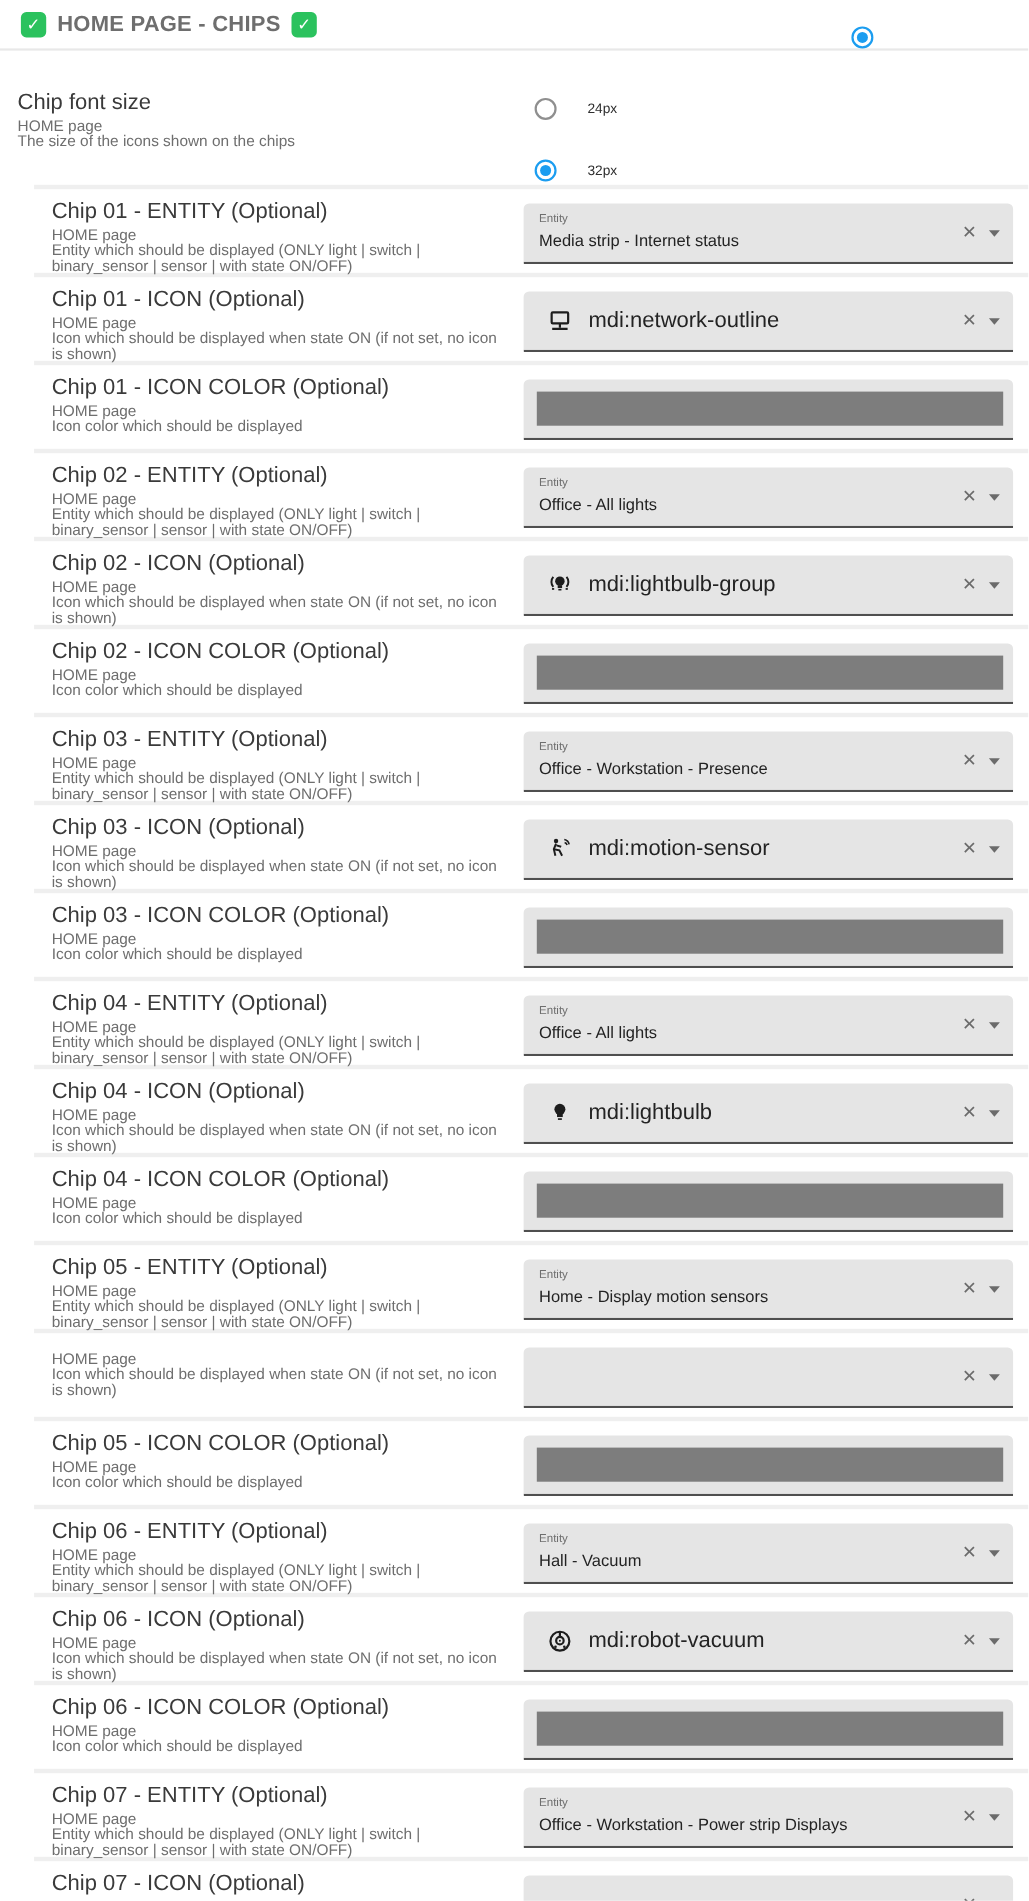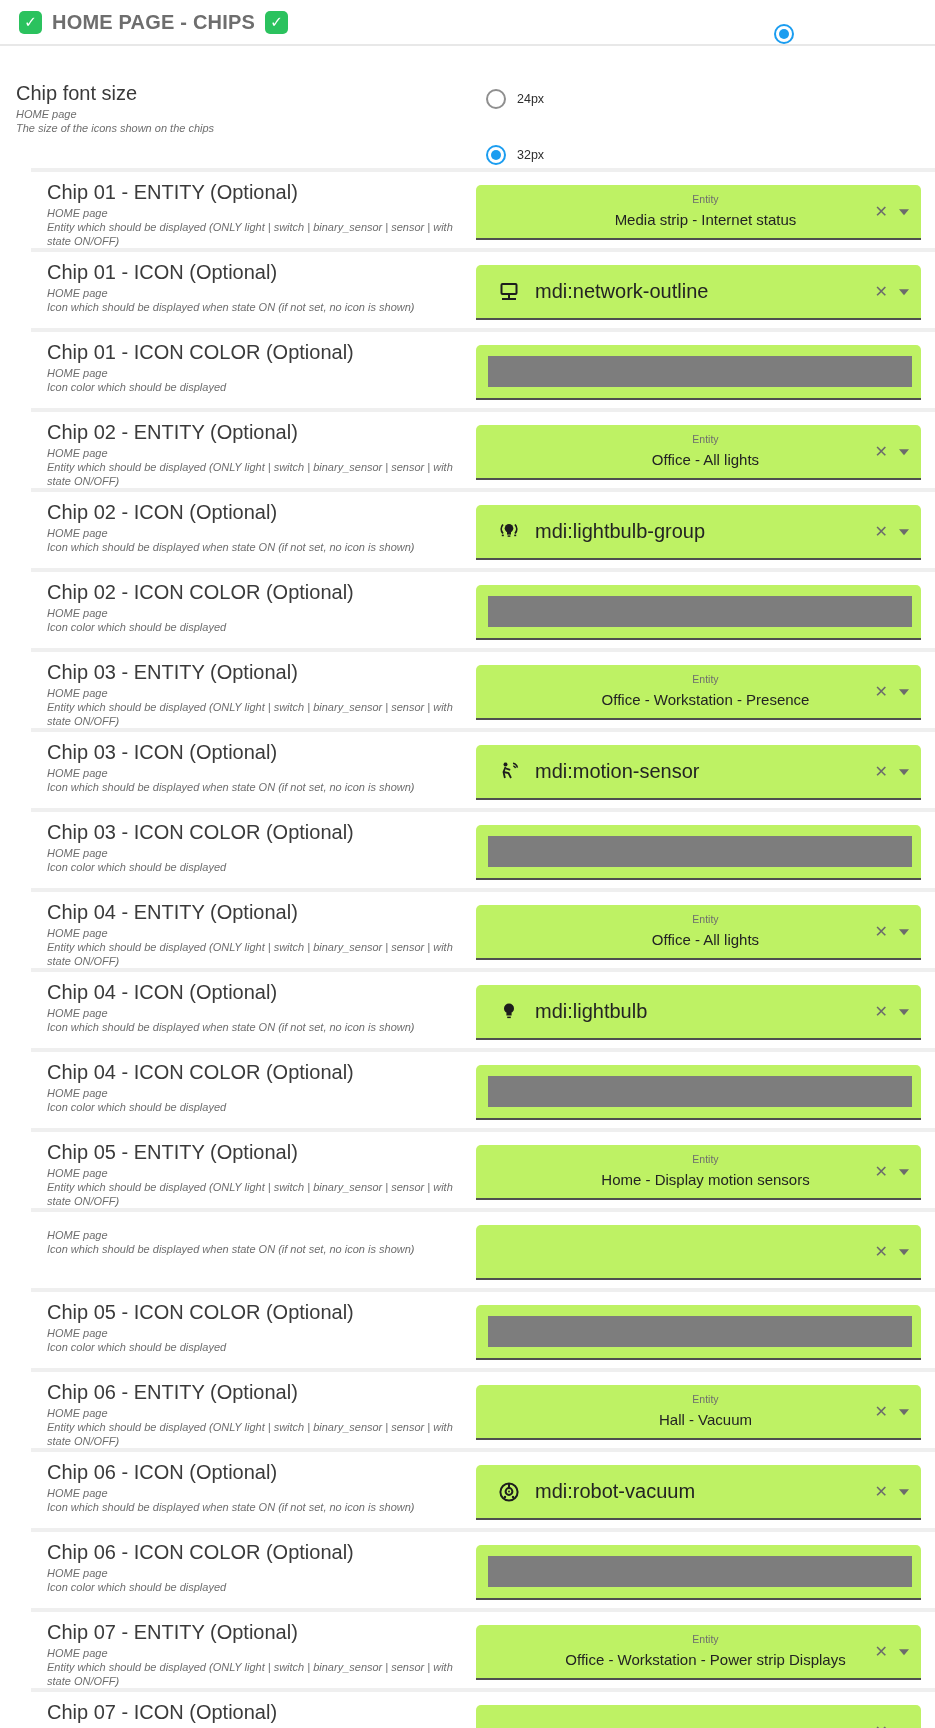"24px" .fs-option { gap: 11px -> 28px }
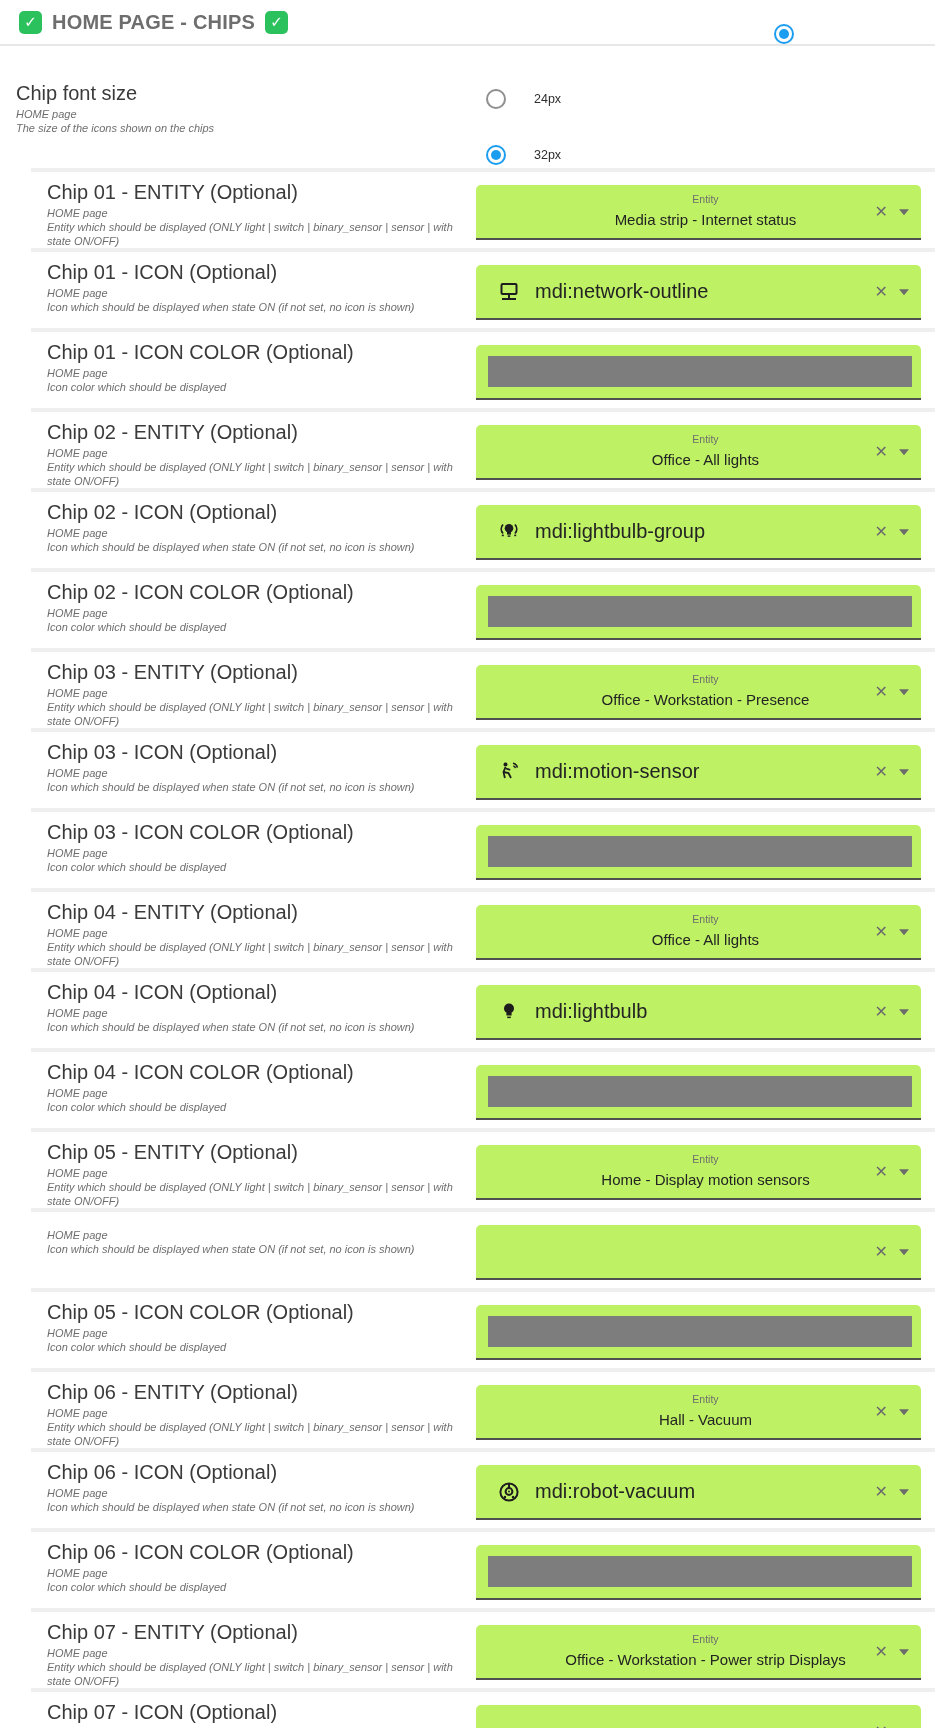"HOME page" .row-sub, .row-desc { font-size: 11px -> 14px; font-style: italic -> none }
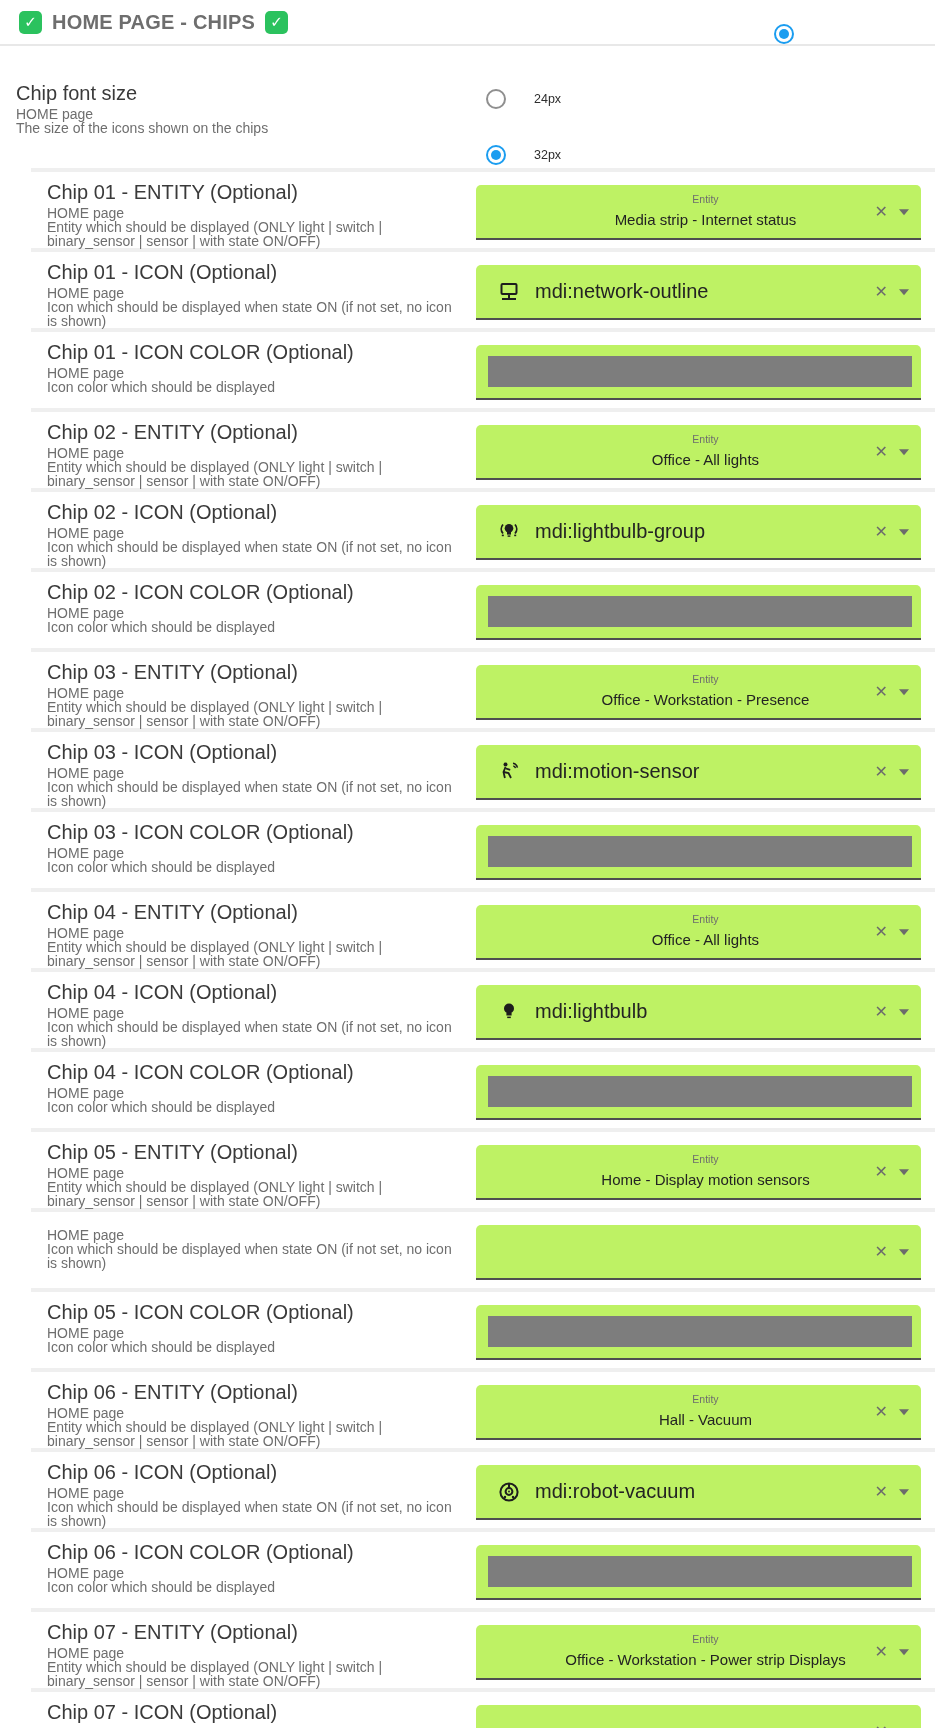"Entity" .field { background: #bef264 -> #e5e5e5; text-align: center -> none }
